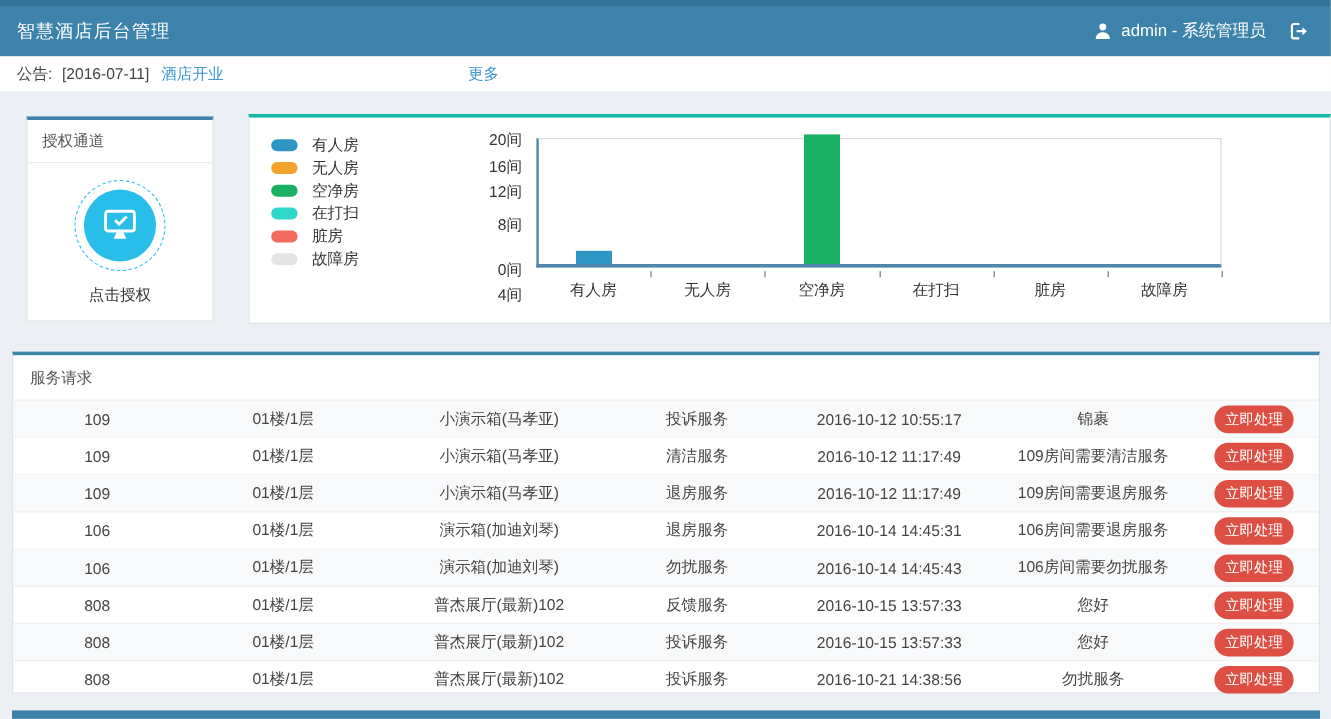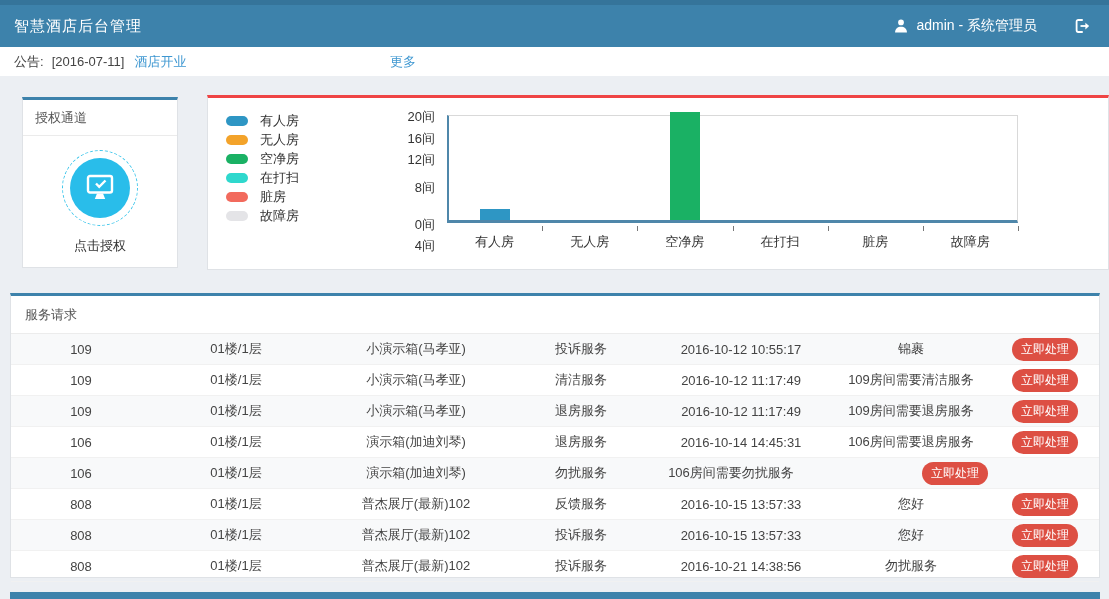"admin - 系统管理员" .h-right { gap: 36px -> 18px }
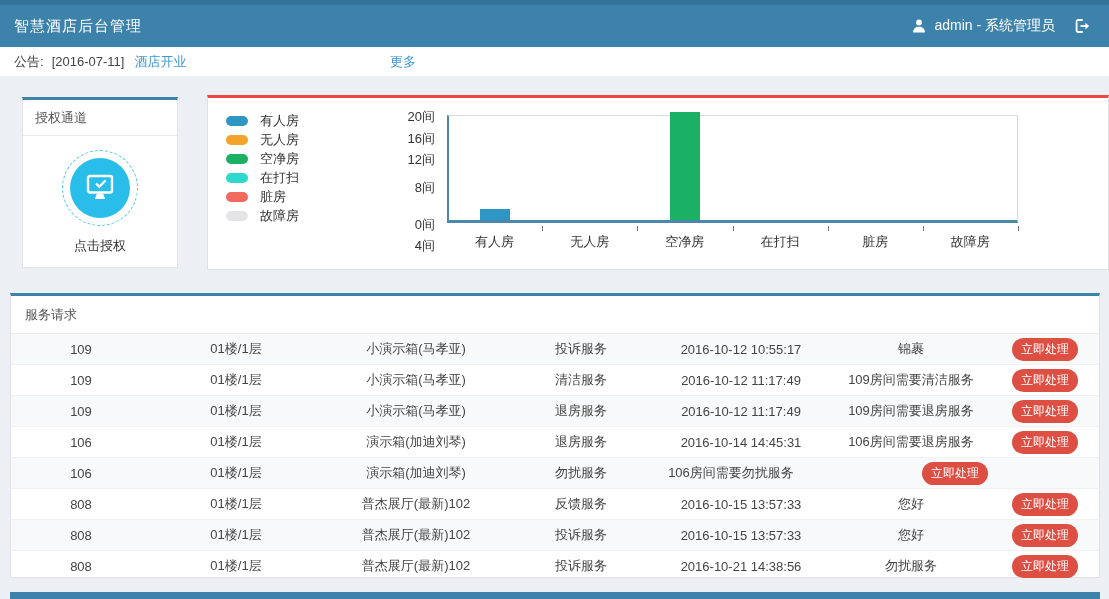"有人房" .chart-panel { border-top: 3px solid #ef4444 -> 3px solid #14b8a6 }
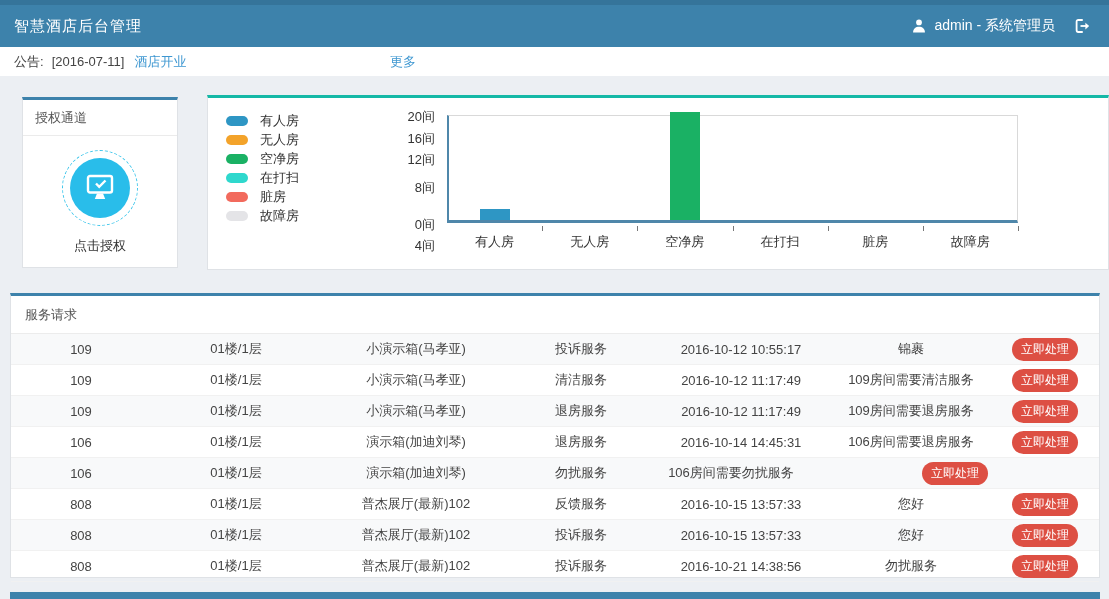"2016-10-14 14:45:43" div.c { html: none -> <div>2016-10-14 14:45:43</div> }
